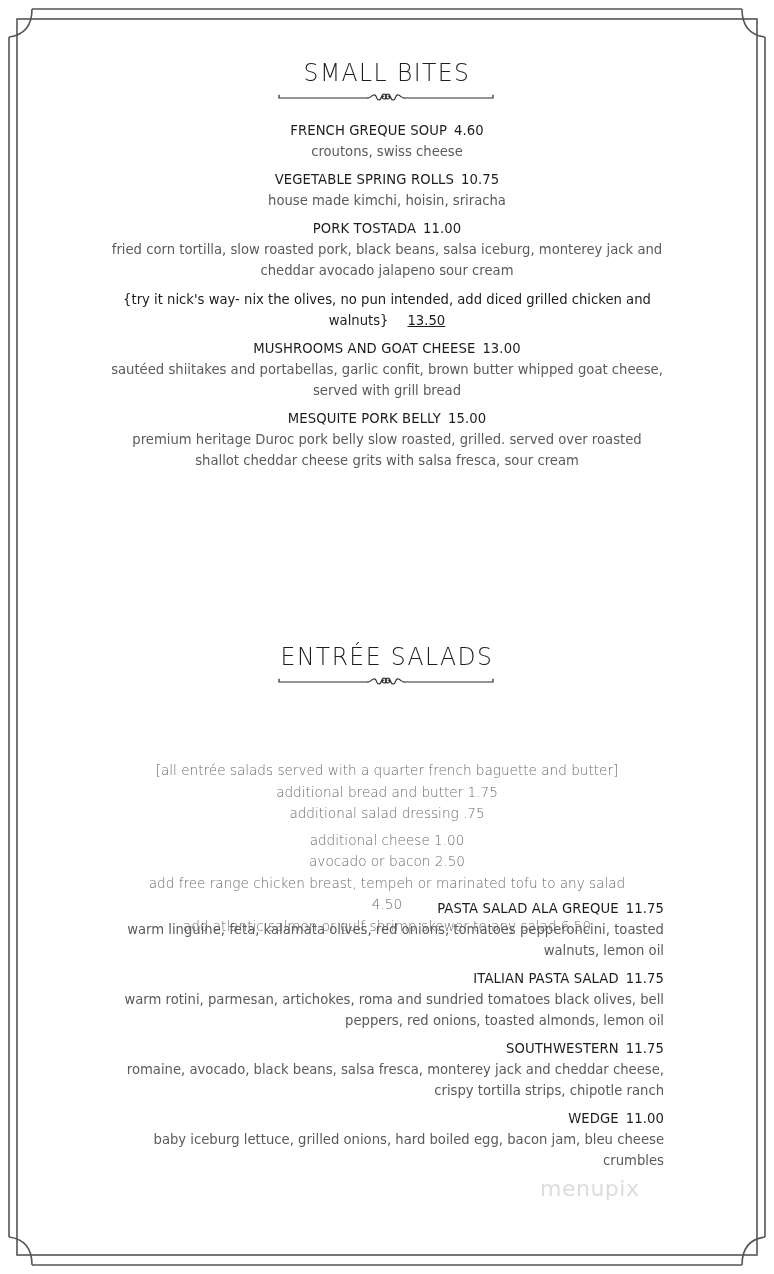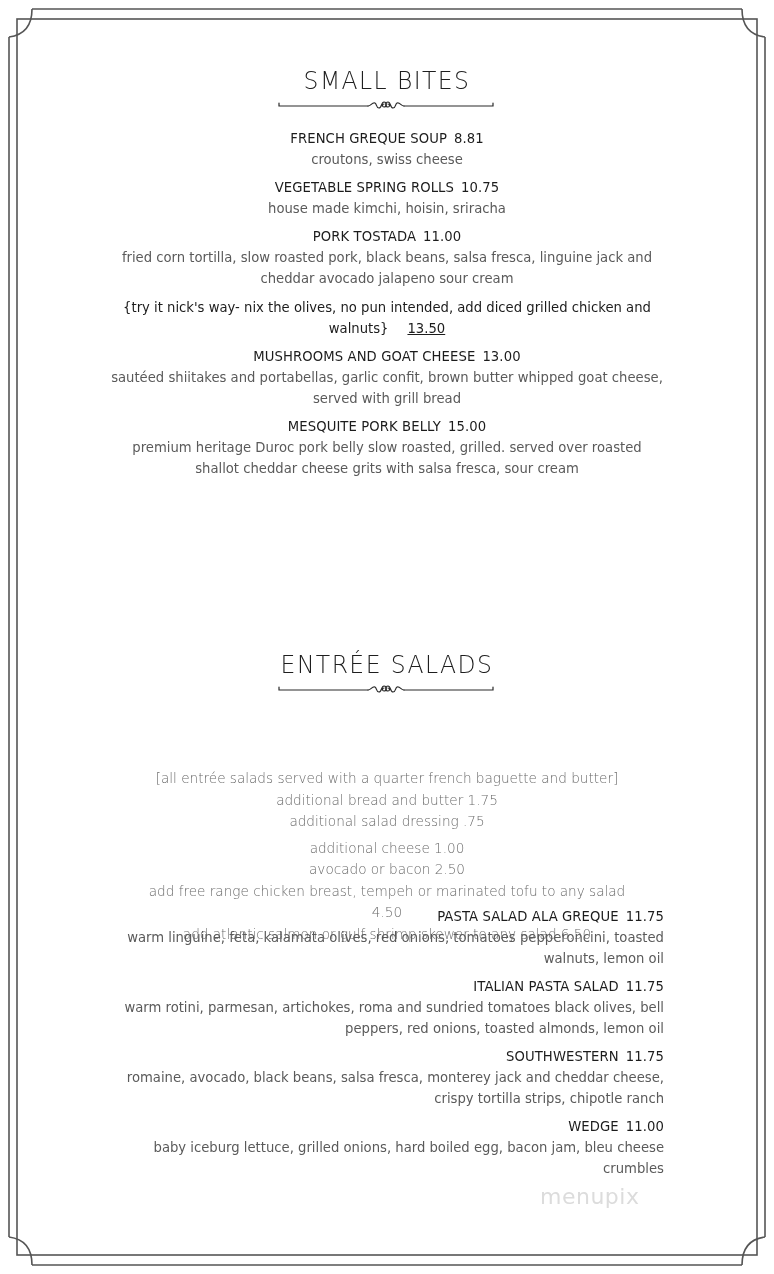"SMALL BITES" .page { top: 8px -> 0 }
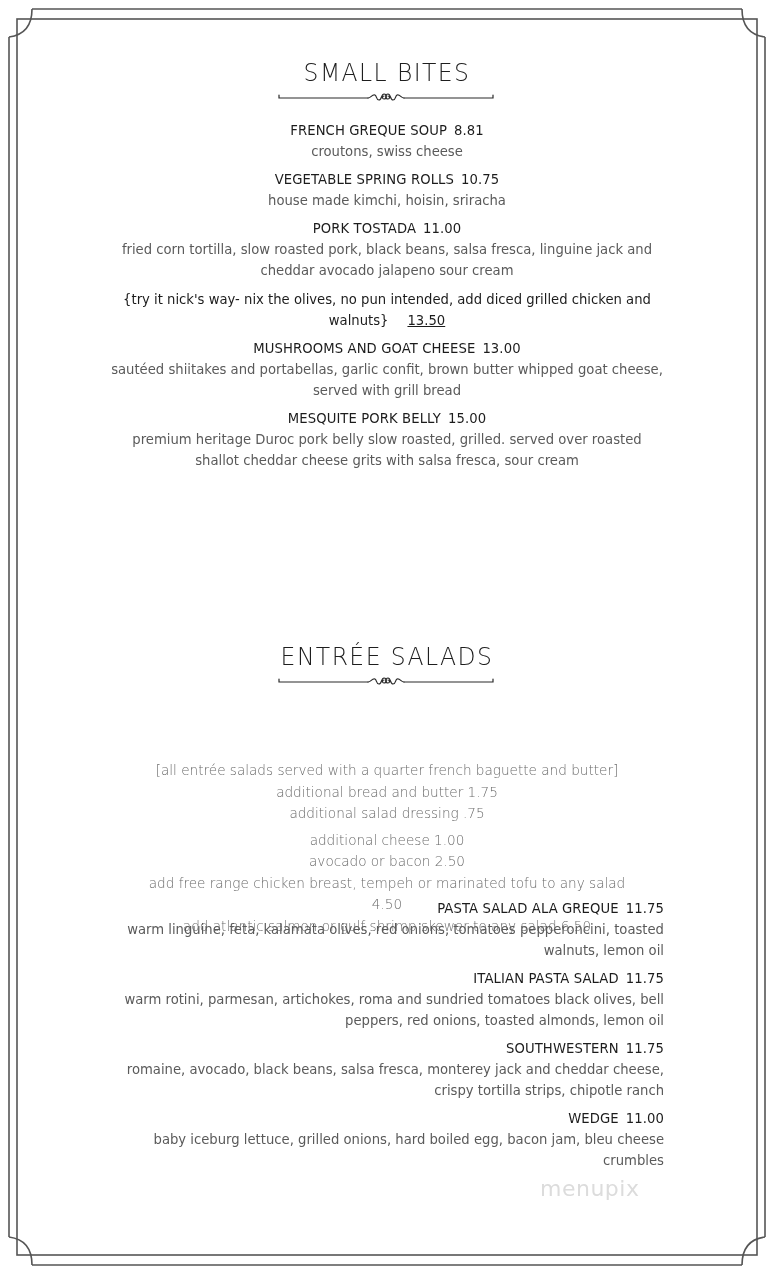"8.81" span.price { text: 8.81 -> 4.60 }
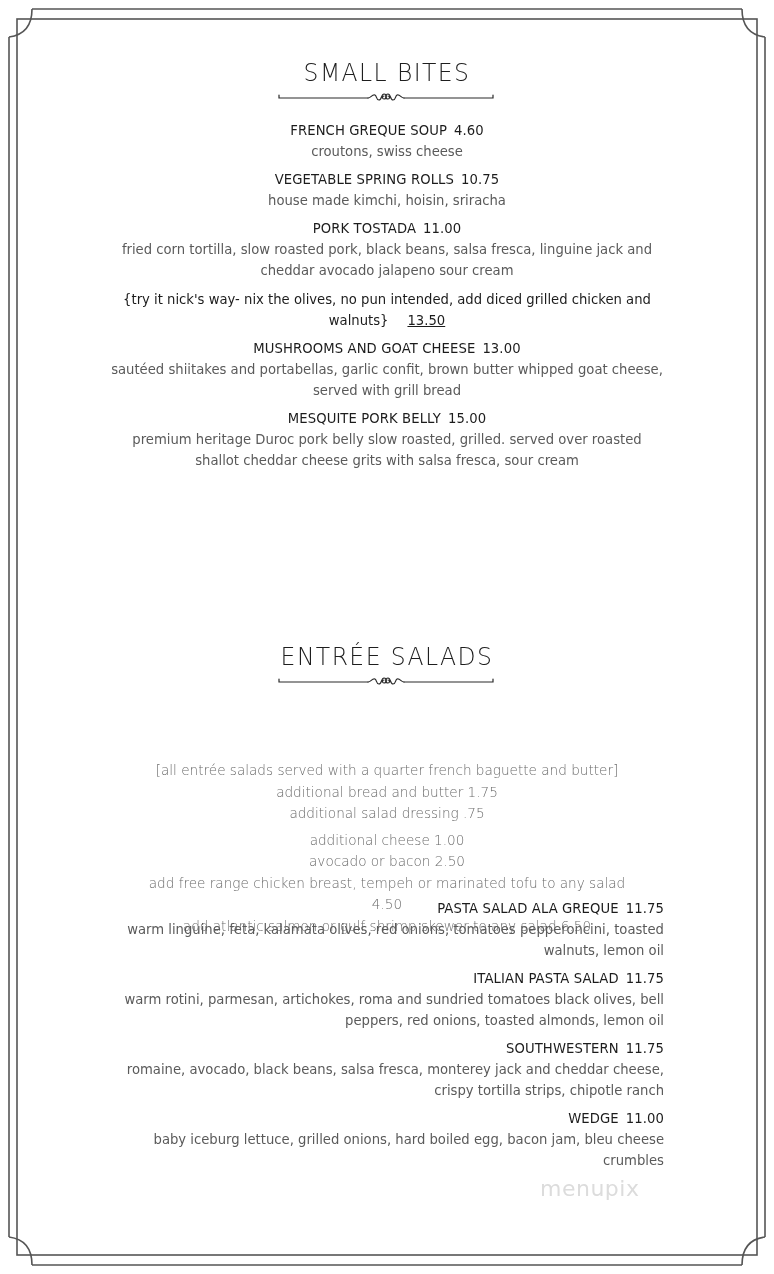"fried corn tortilla, slow roasted" div.item-desc { text: fresca, linguine -> iceburg, monterey }
